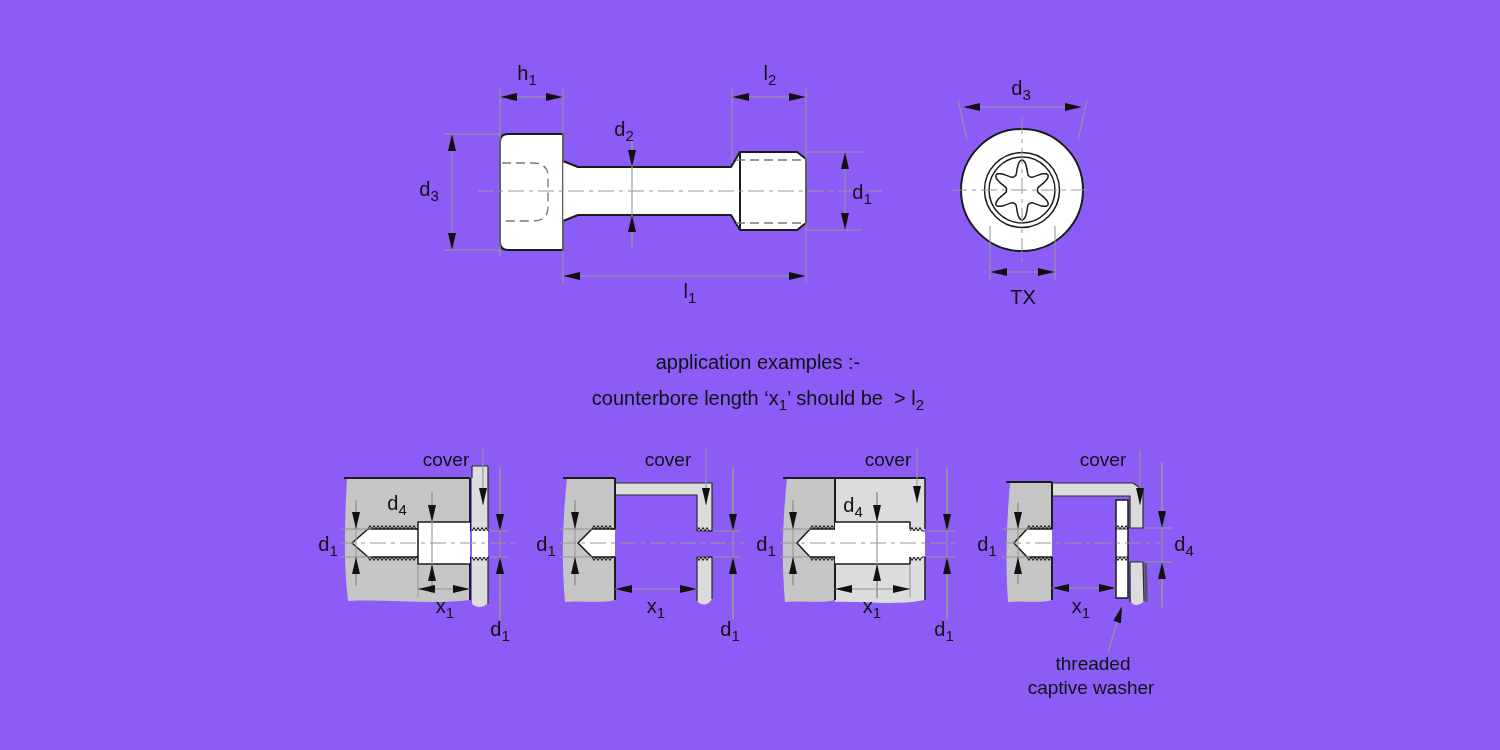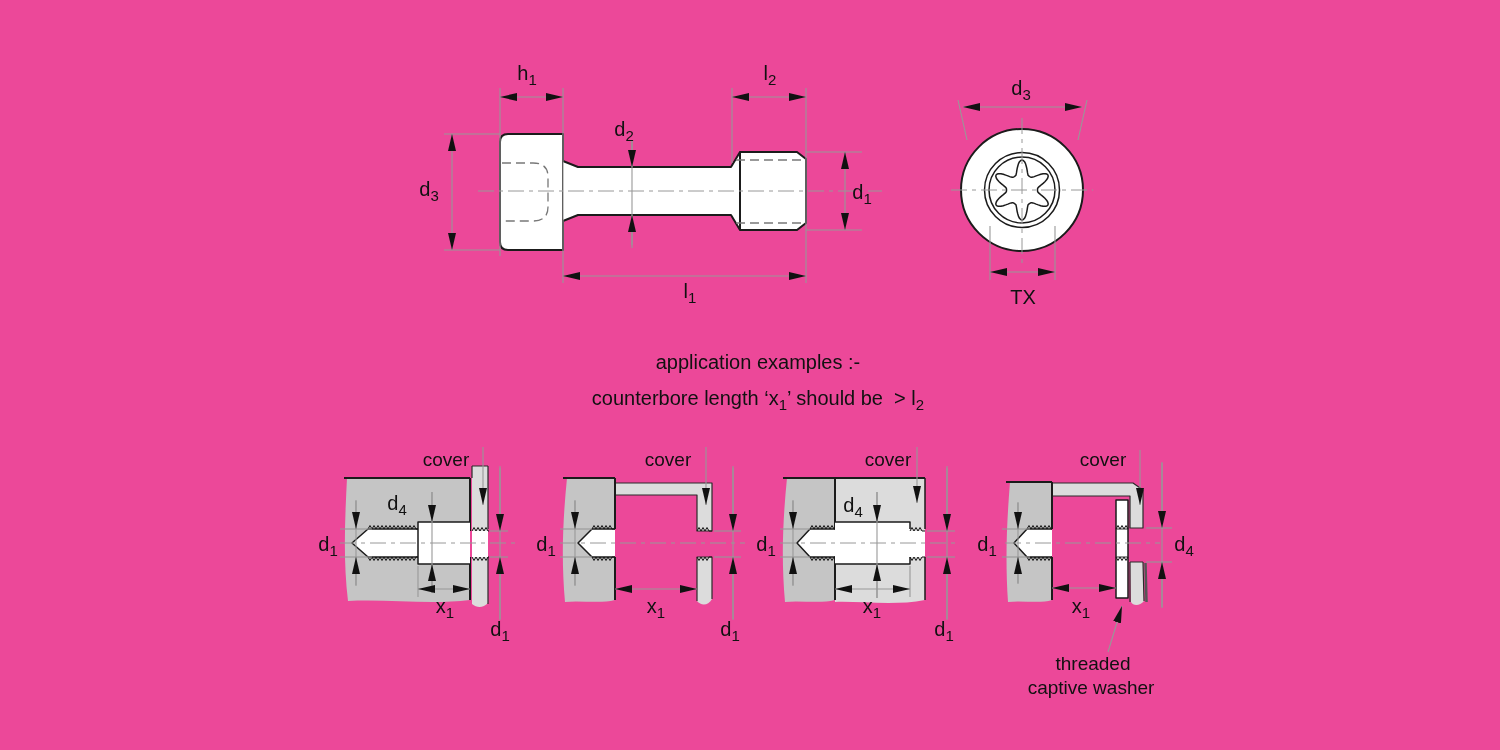"h1" #stage { background: #ec4899 -> #8b5cf6 }
